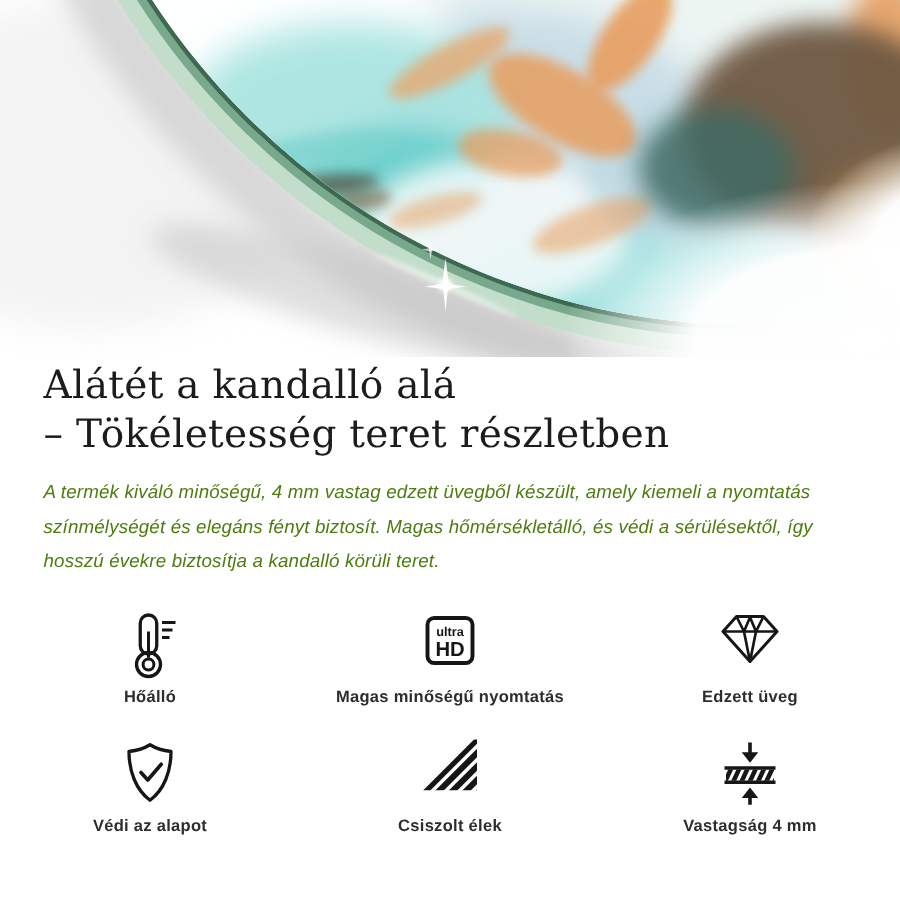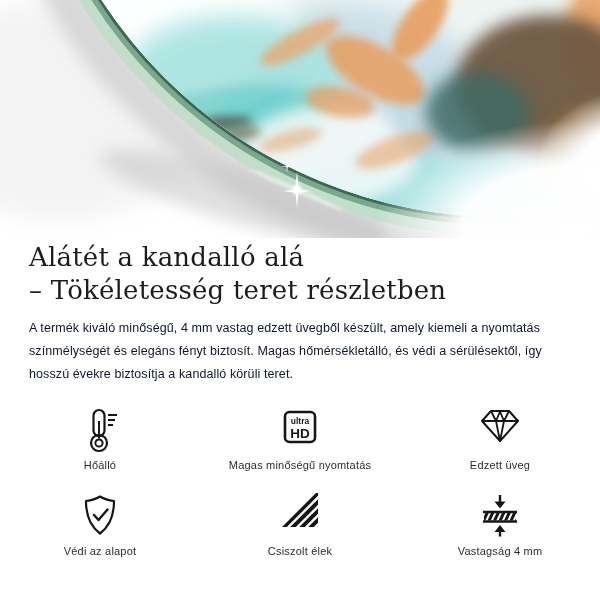"A termék kiváló minőségű, 4" .desc { color: #0f172a -> #4d7c0f; font-style: none -> italic }
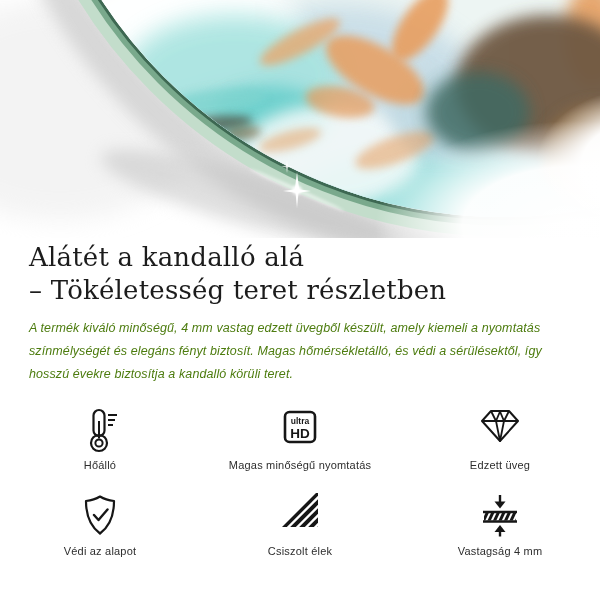"Hőálló" .feature-label { font-weight: none -> bold }
